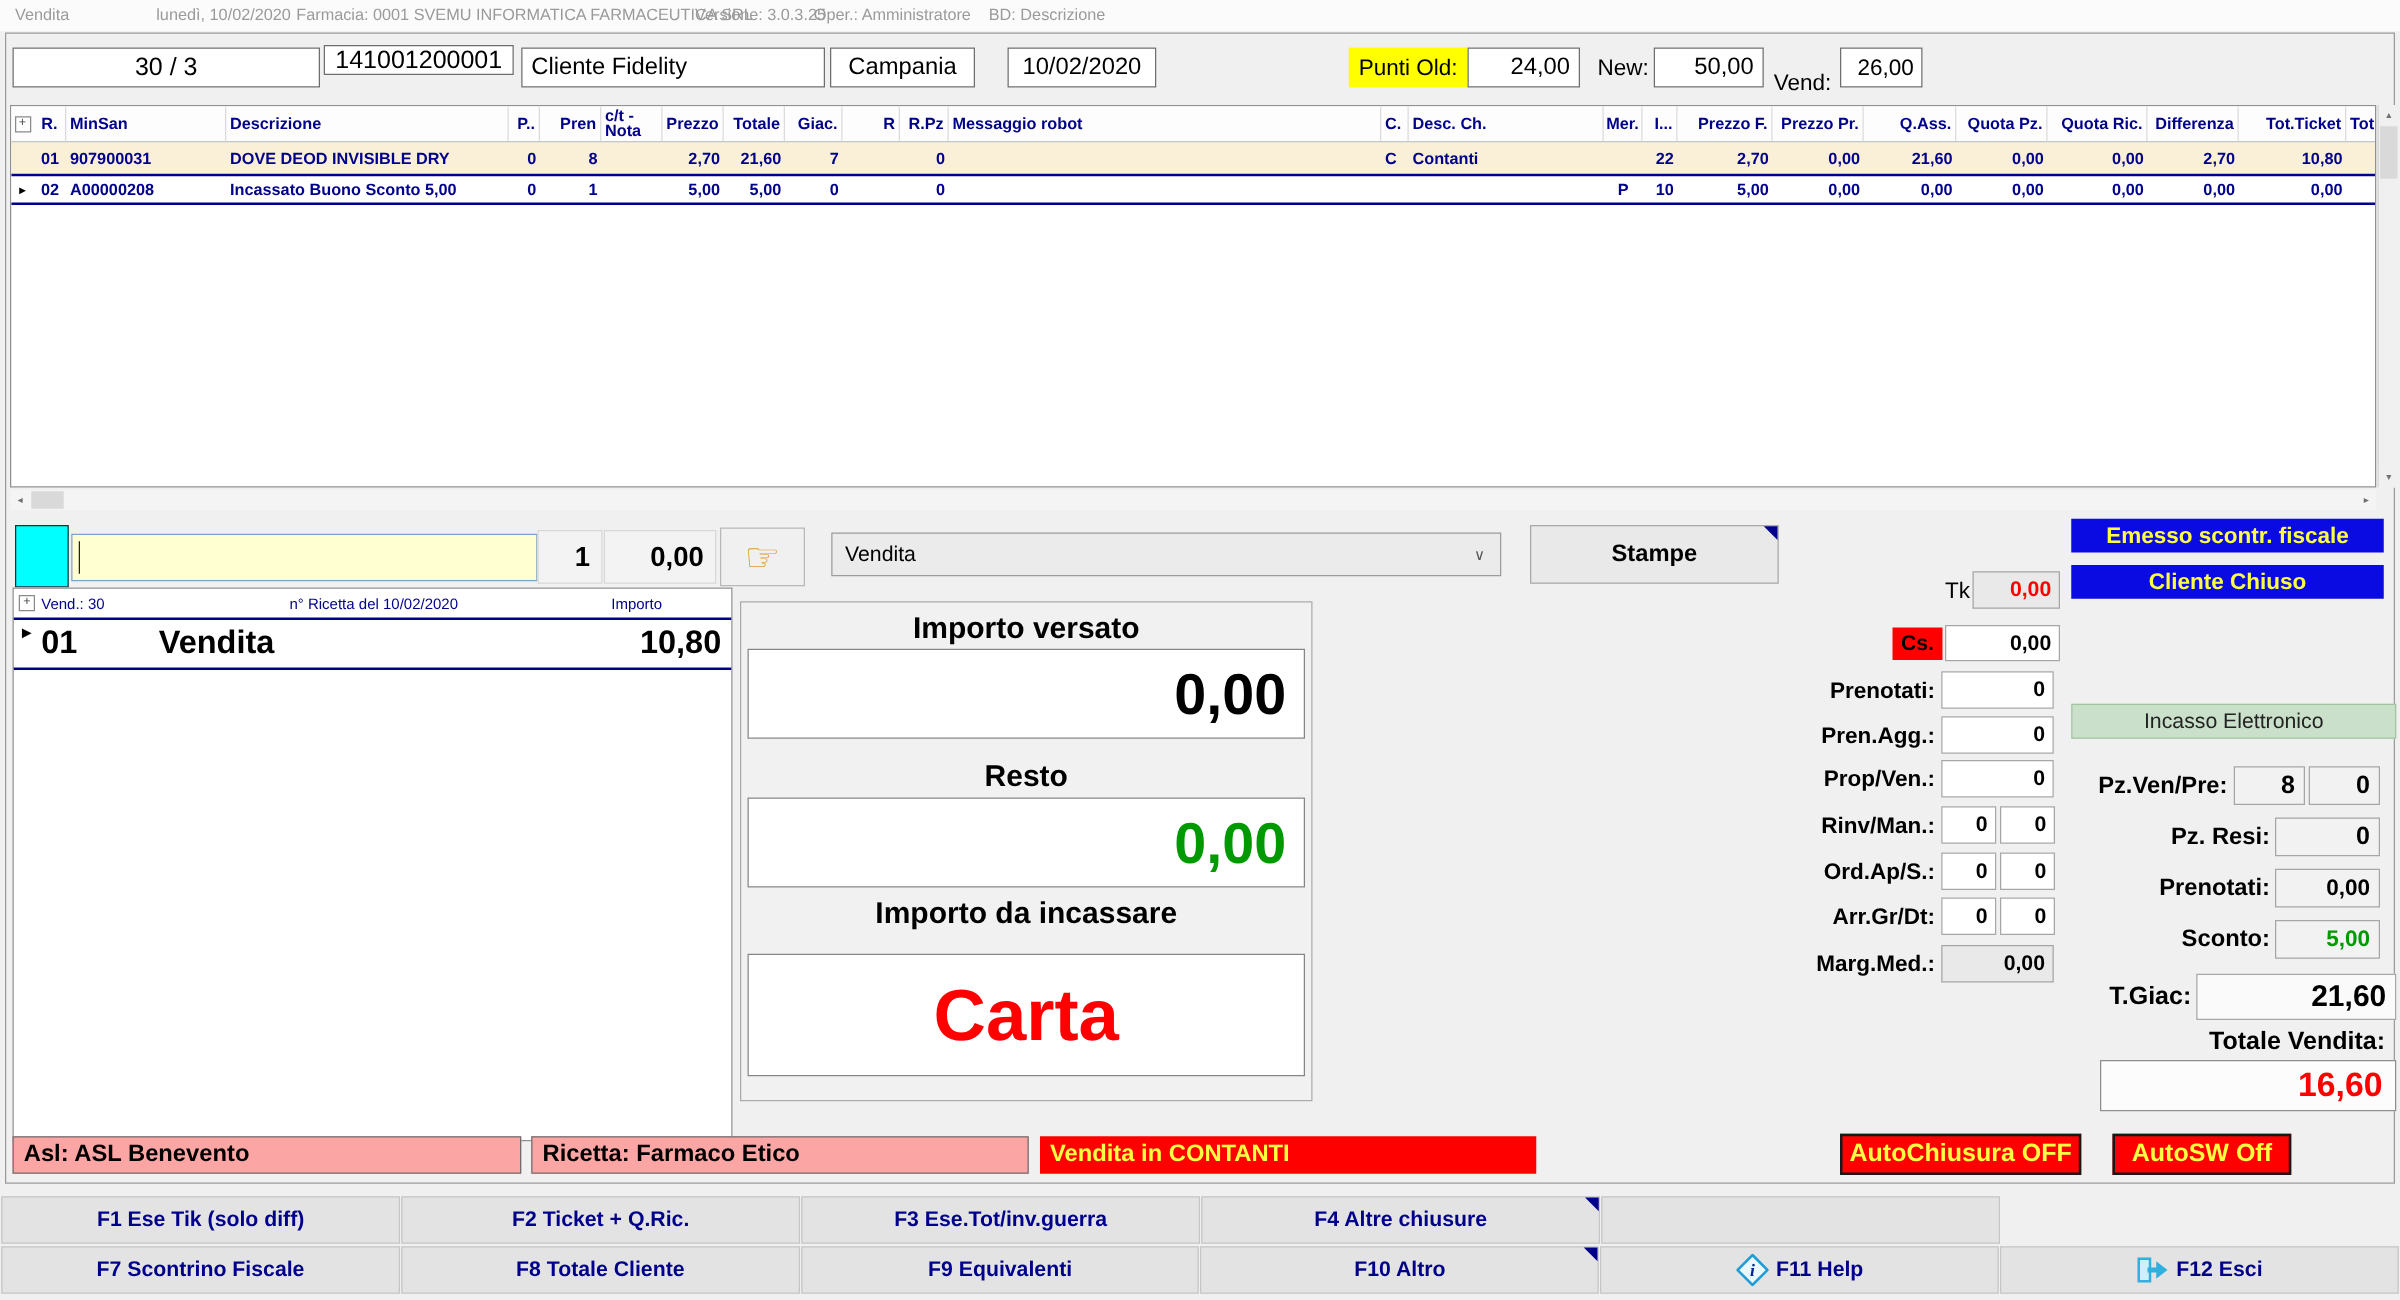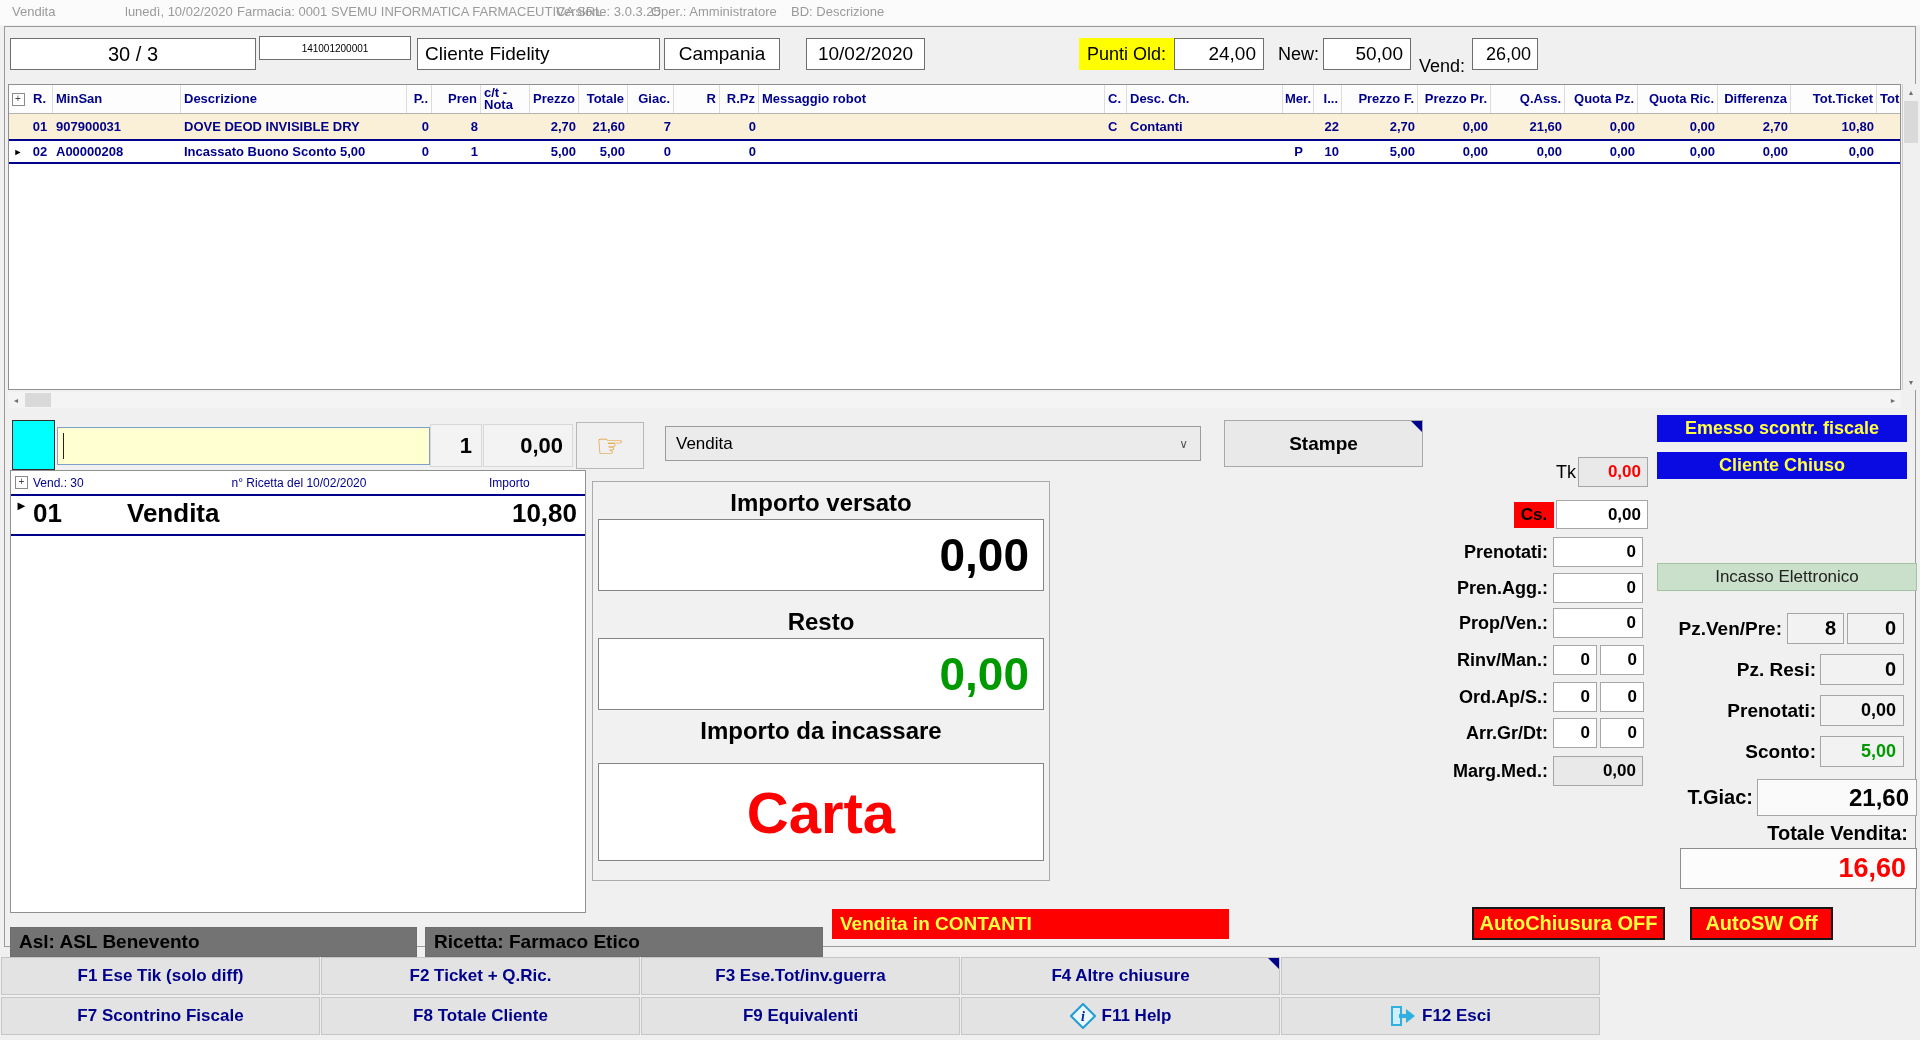"141001200001" #fidelity-code { font-size: 10px -> 20px }
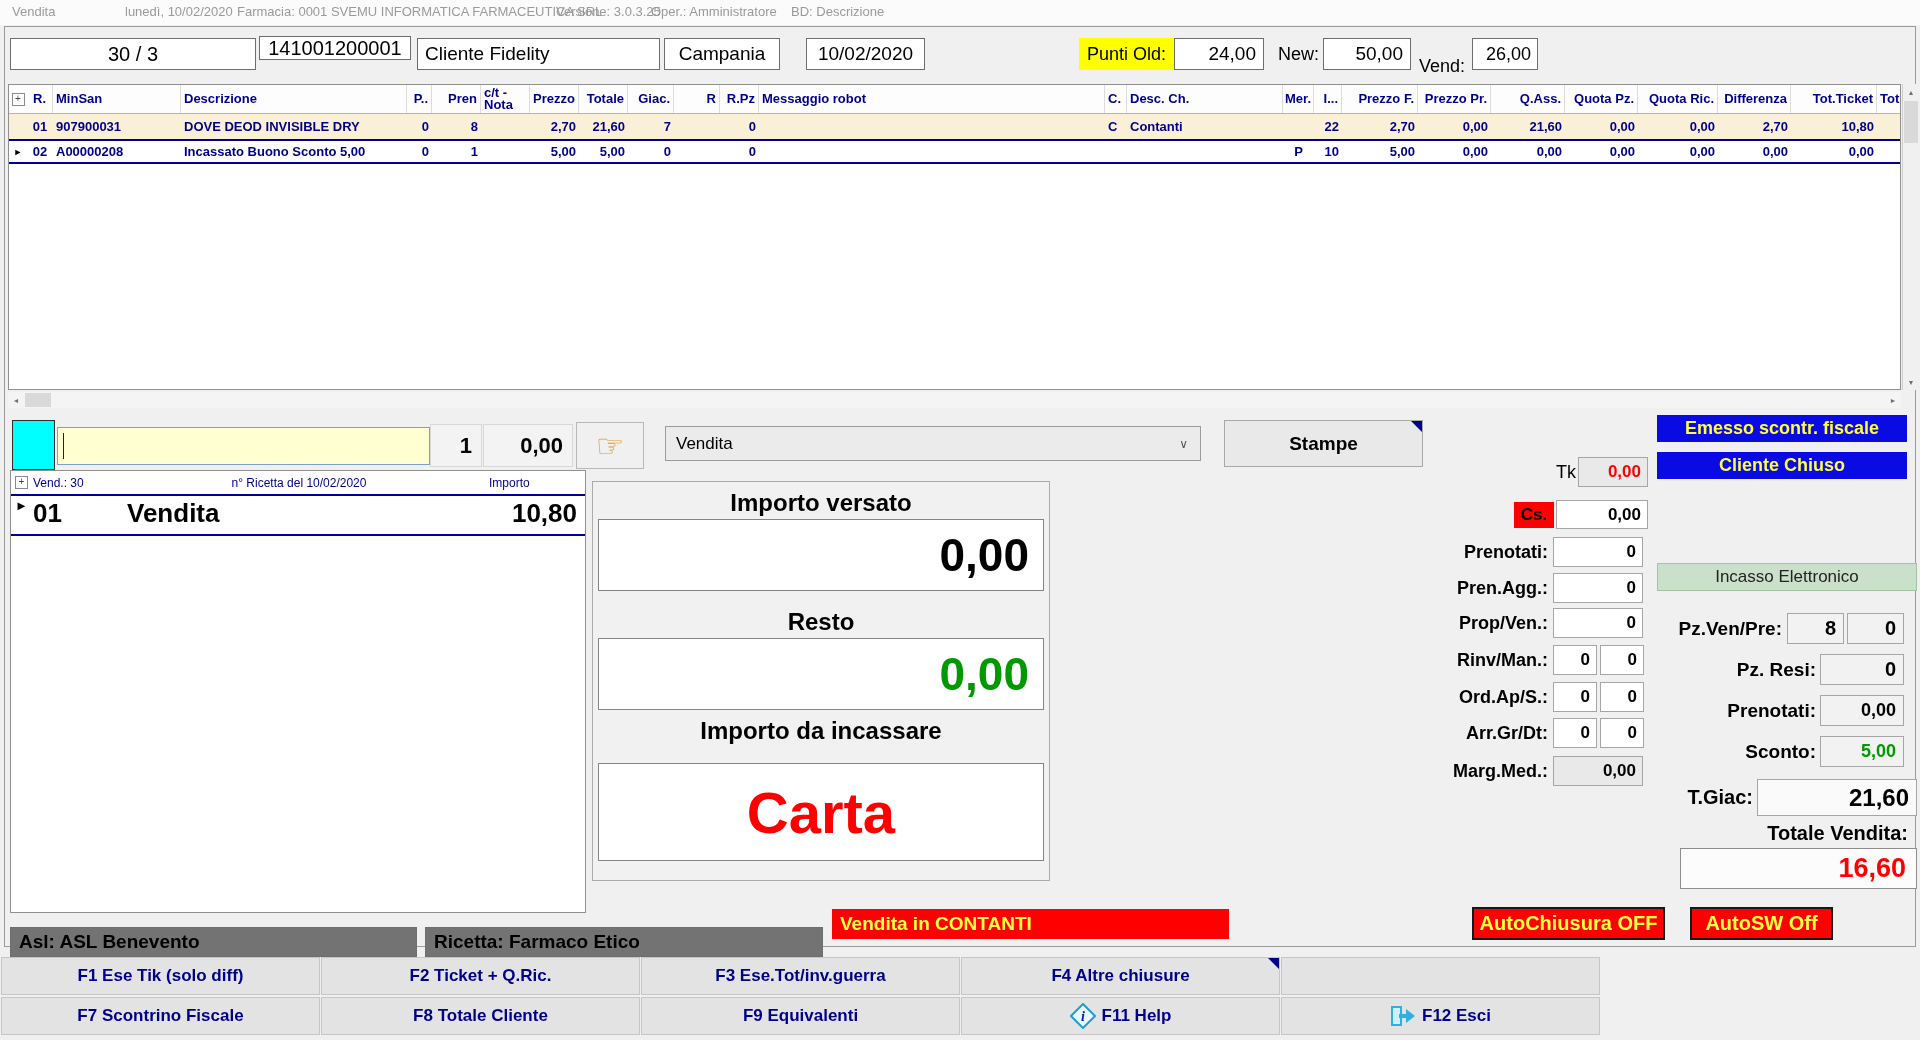"Asl: ASL Benevento" .statusbox { background: #737373 -> #fca5a5; margin-top: 18px -> none }
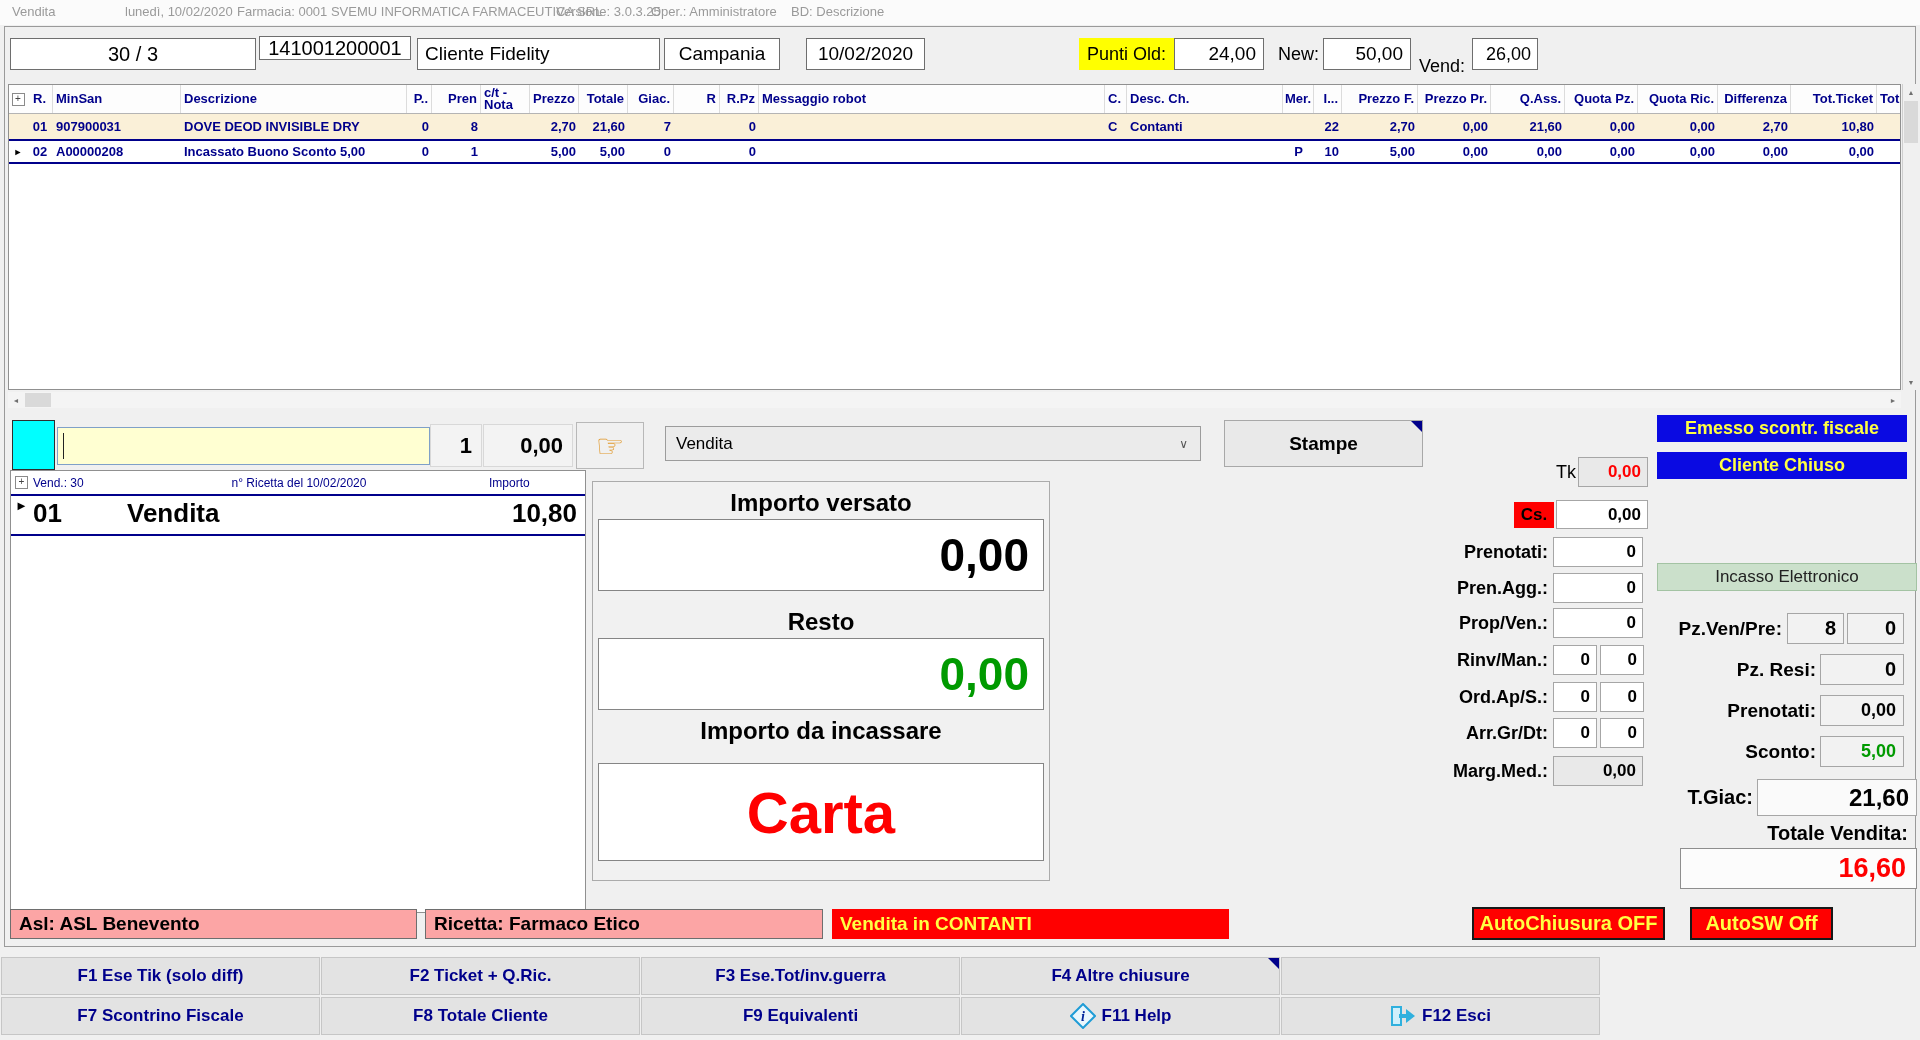"F10 Altro" div.fkey { html: none -> <div> <span>F10 Altro</span> <div></div> </div> }
